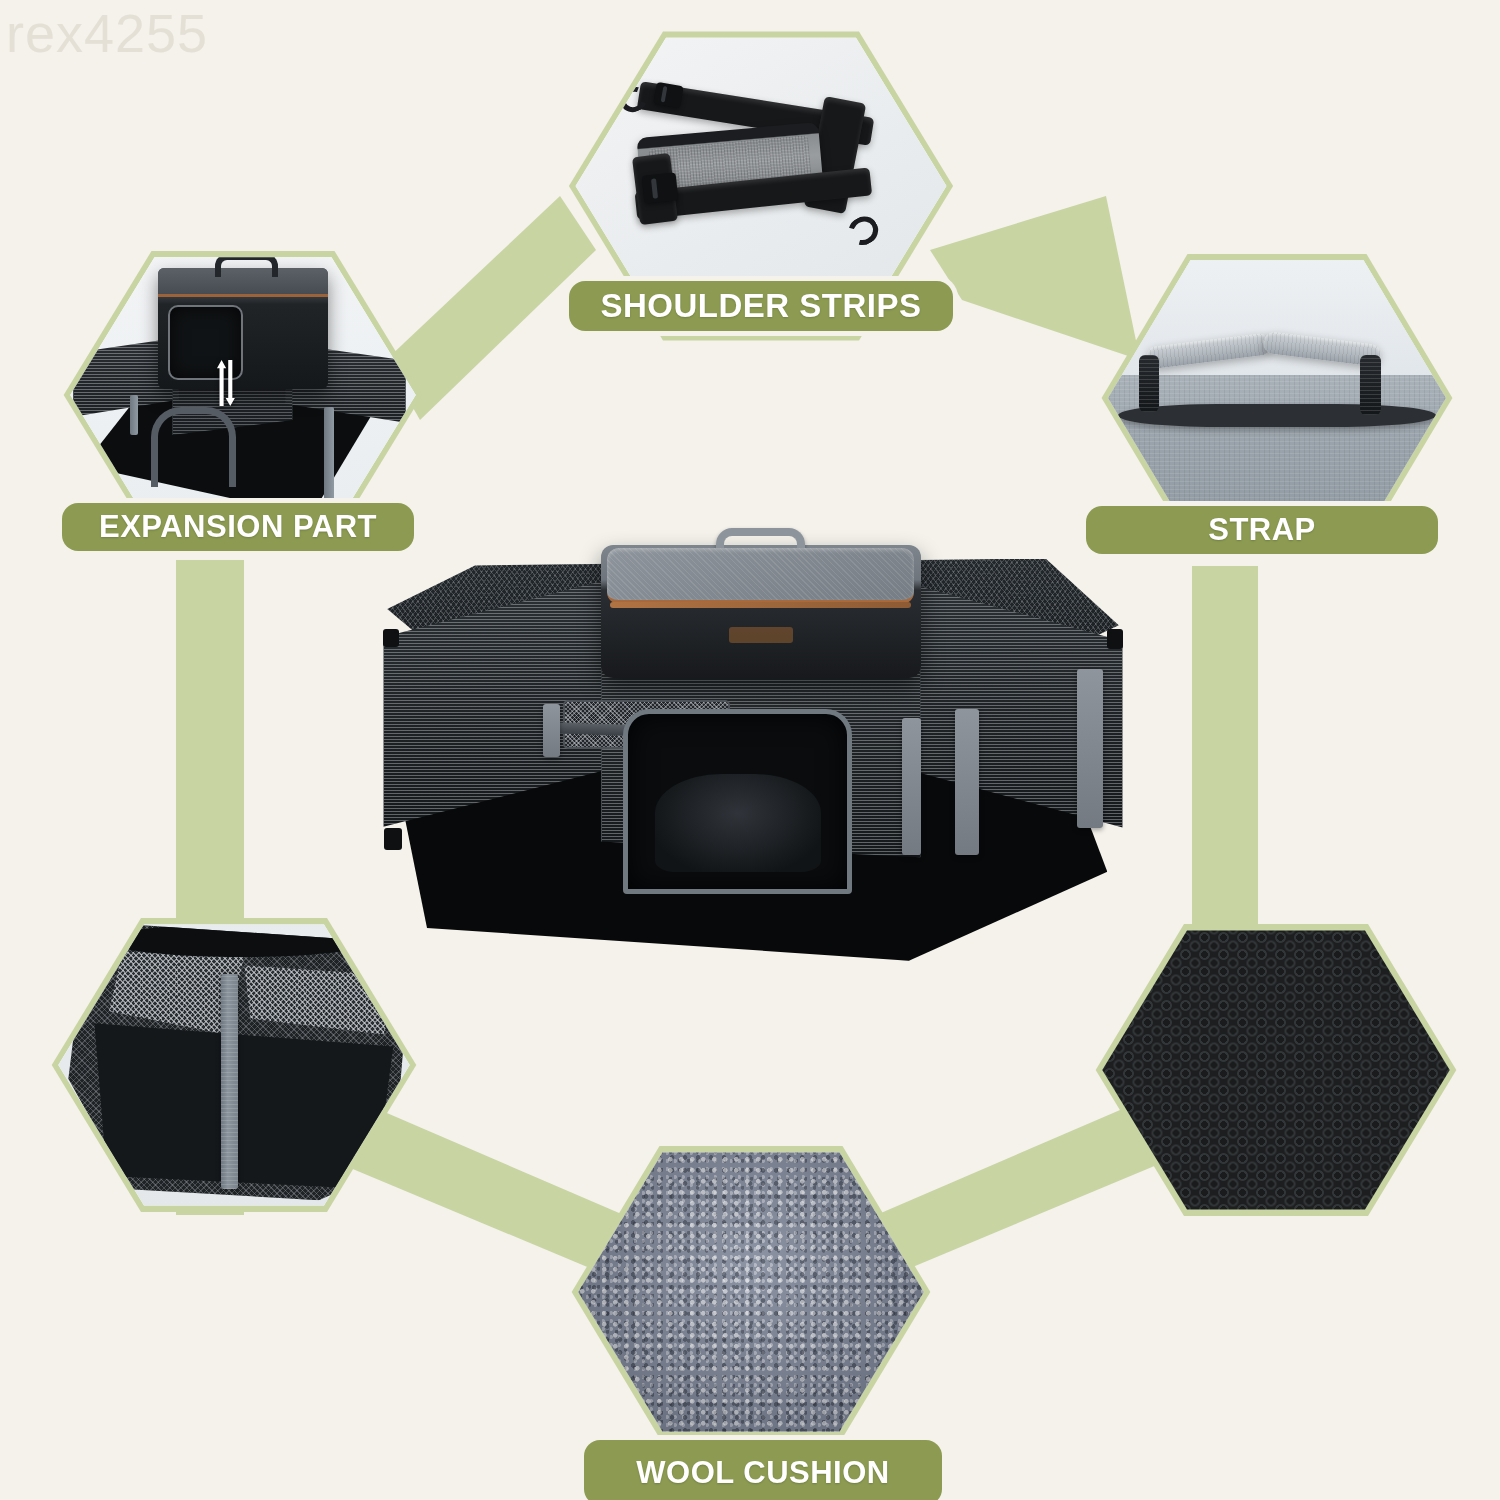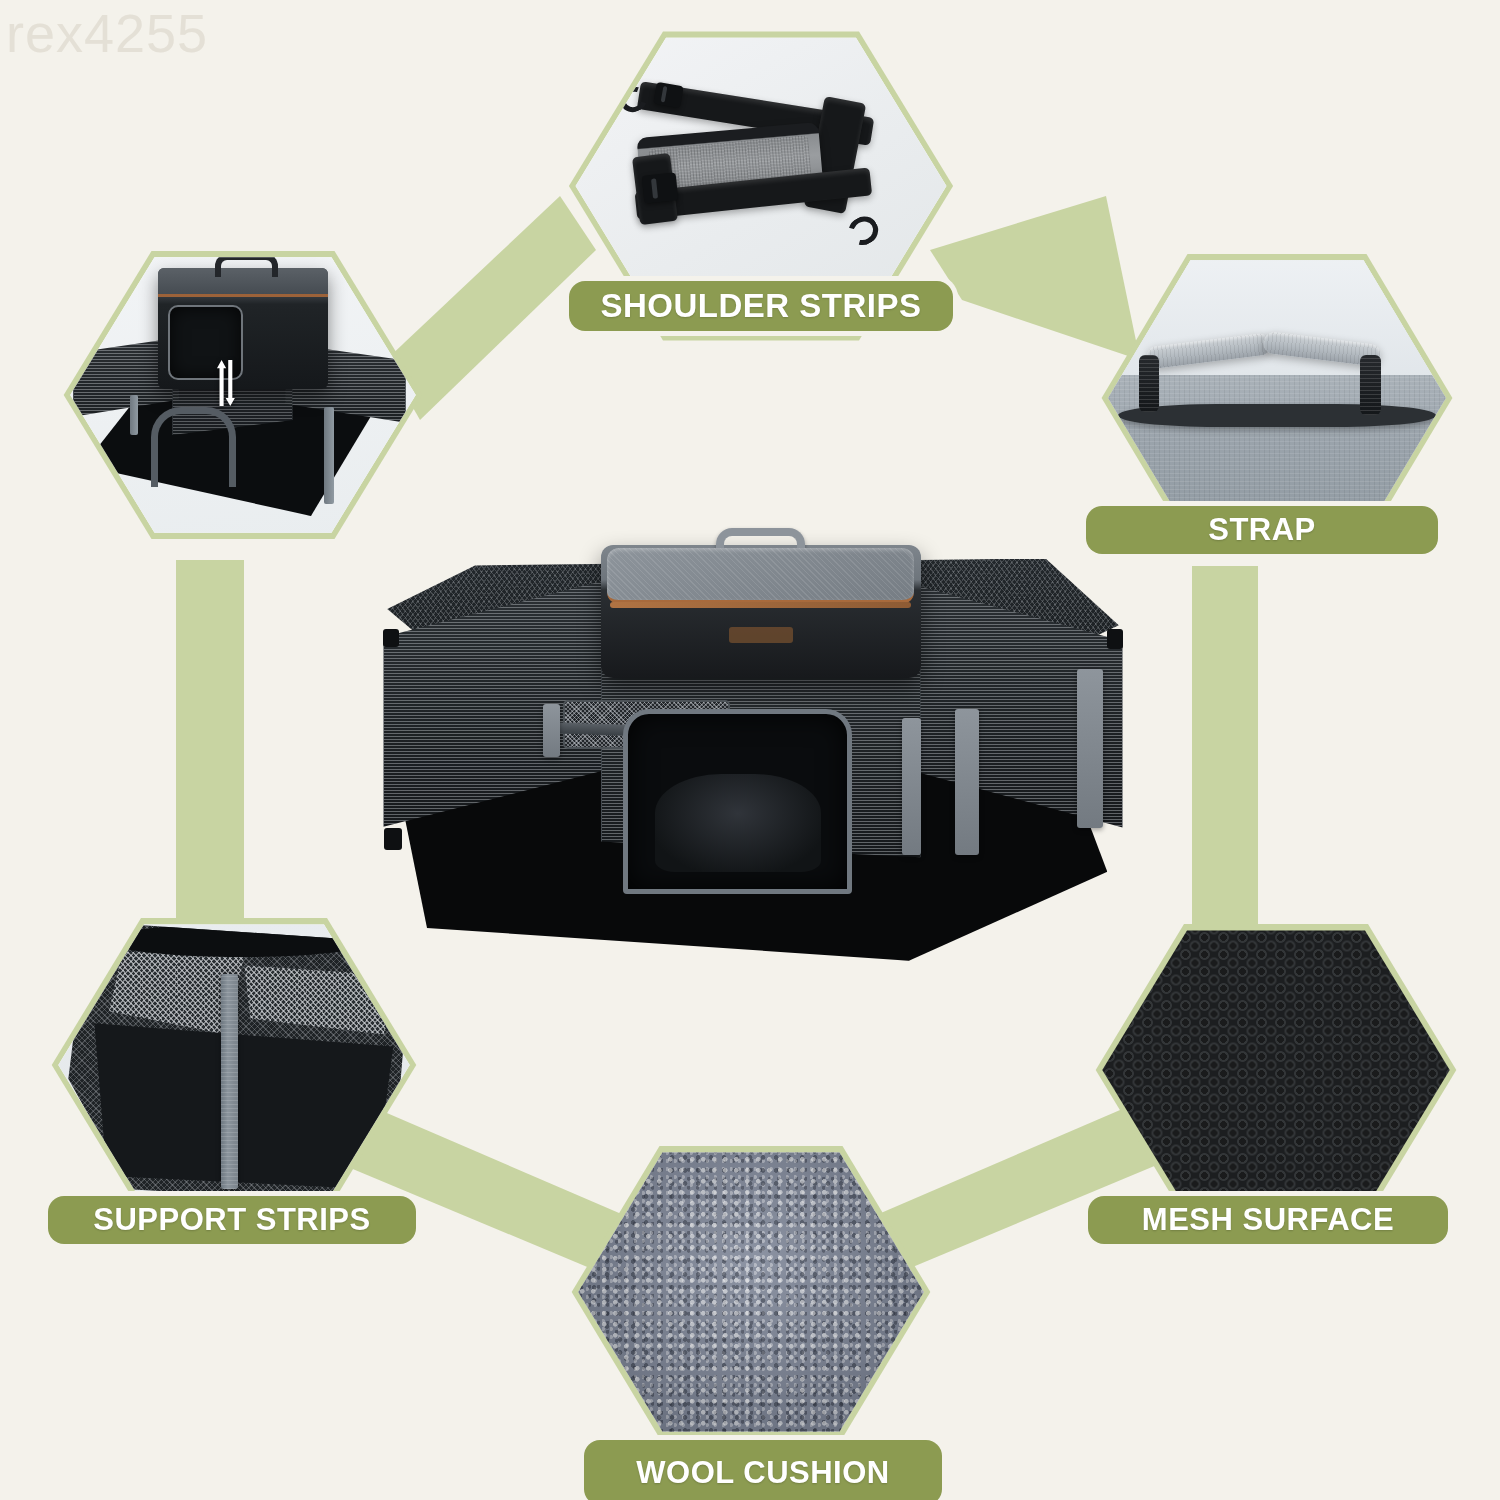"EXPANSION PART" div.cap { html: none -> <div>EXPANSION PART</div> }
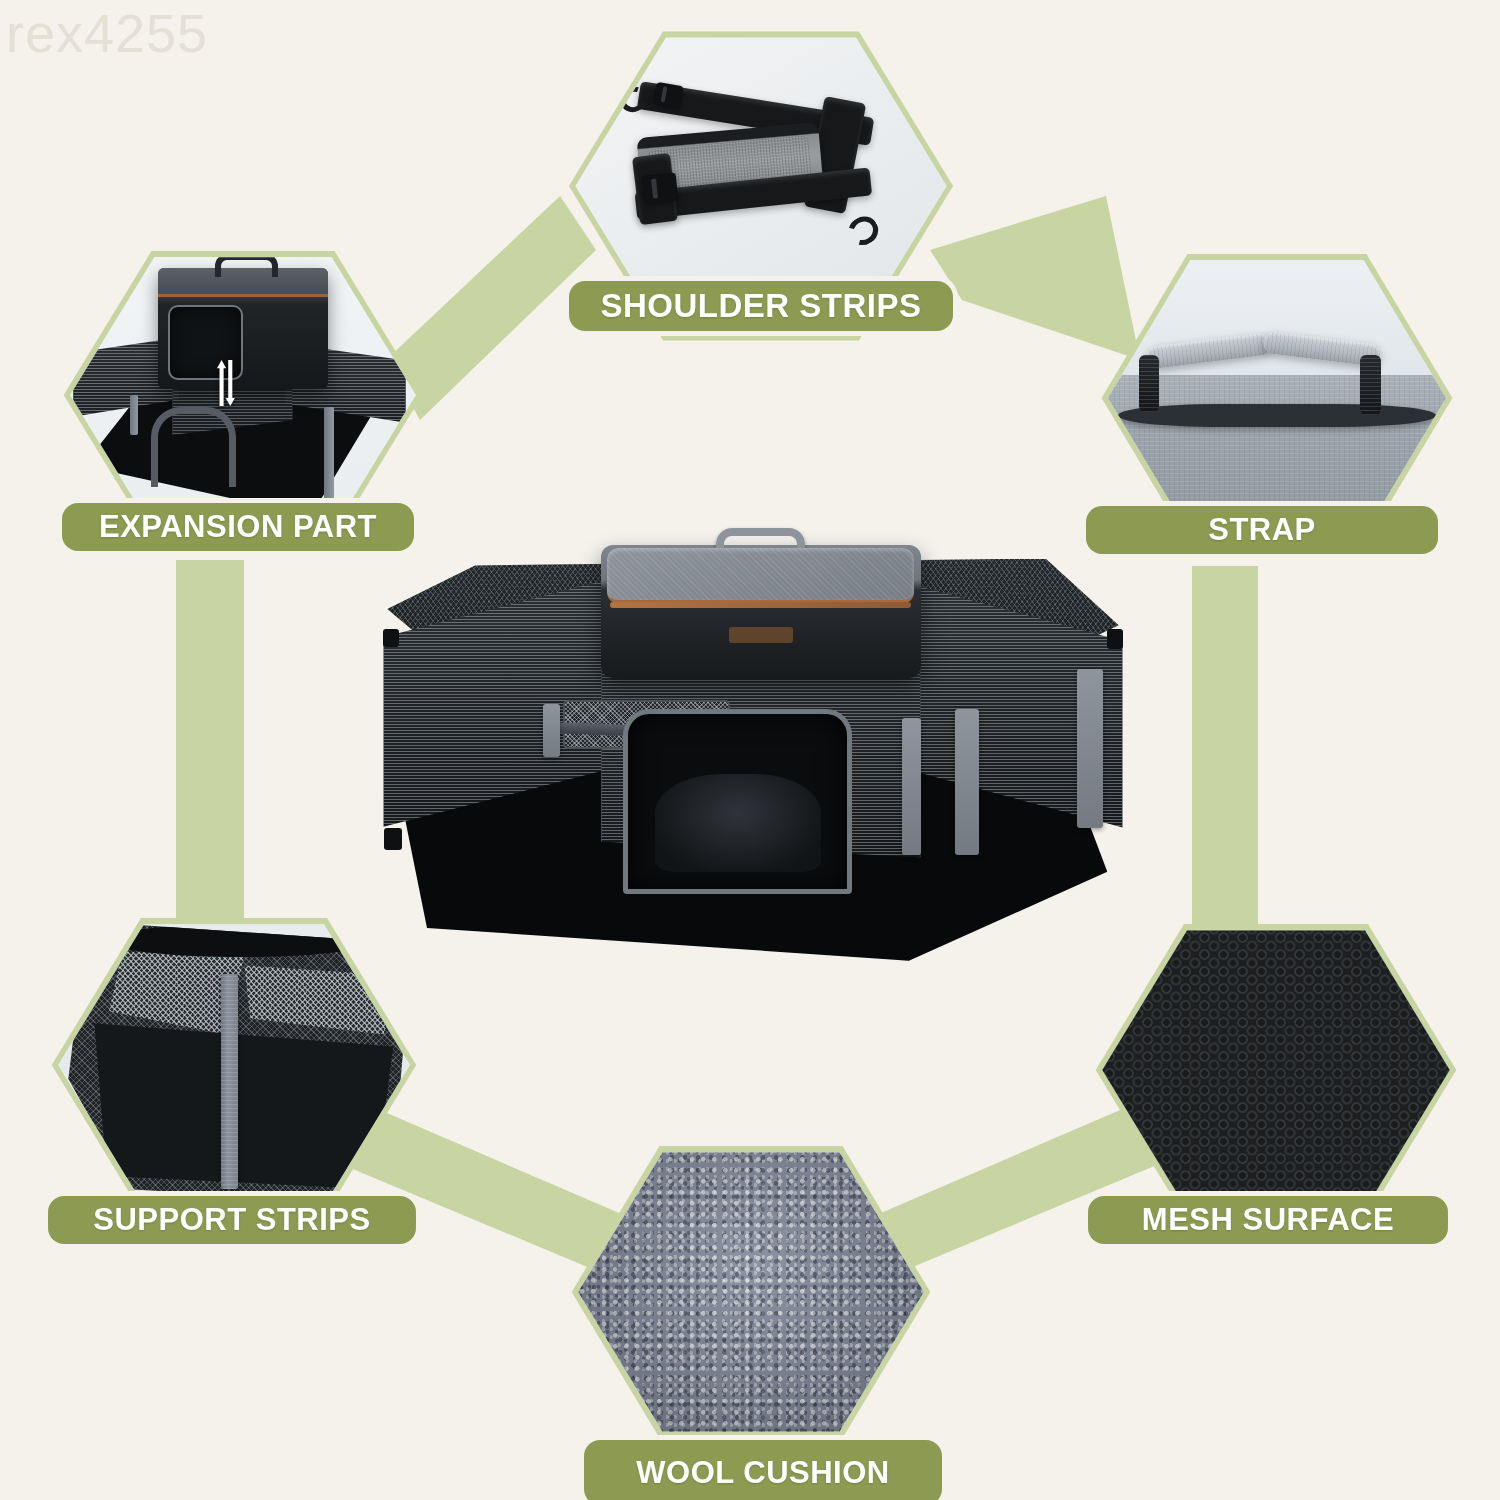"SUPPORT STRIPS" div.cap { html: <div>SUPPORT STRIPS</div> -> none }
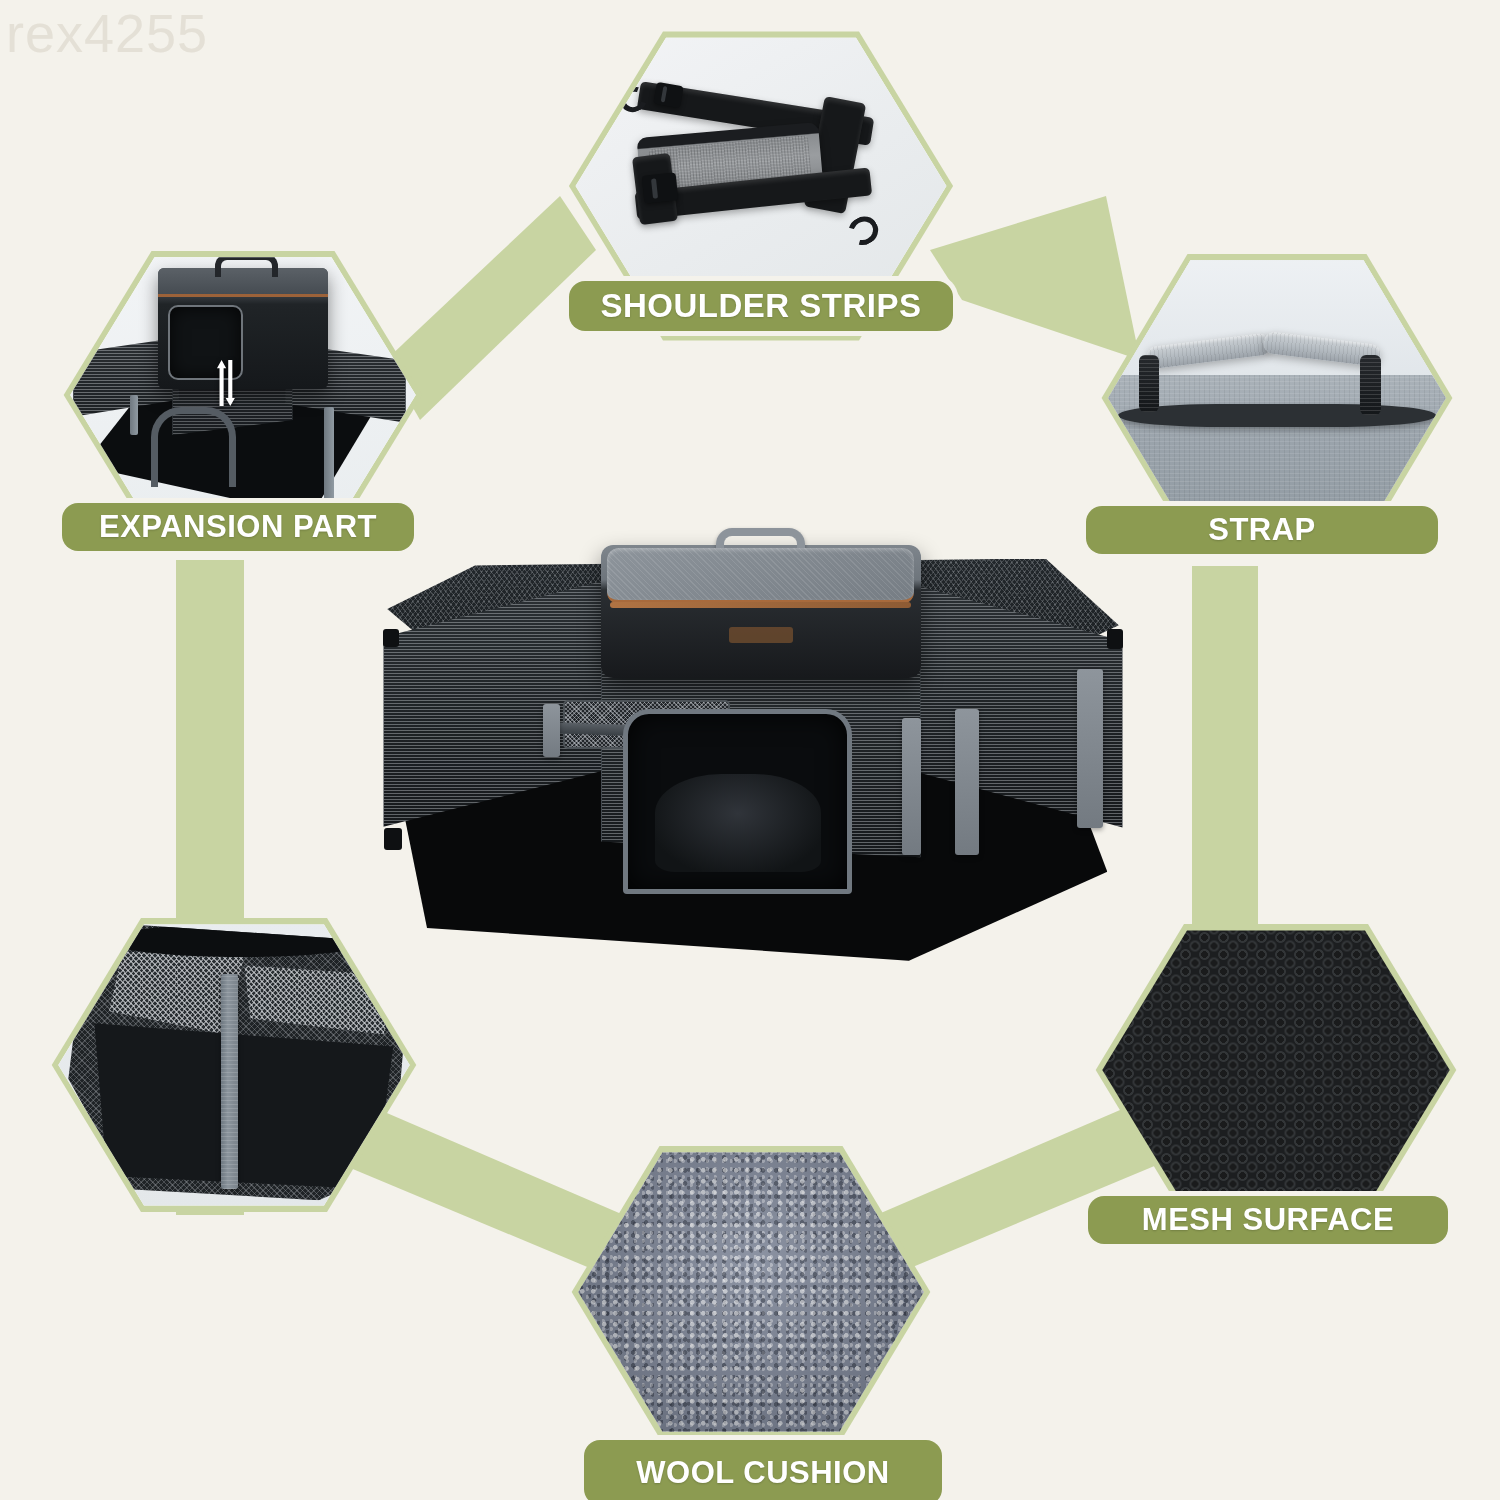"MESH SURFACE" div.cap { html: <div>MESH SURFACE</div> -> none }
